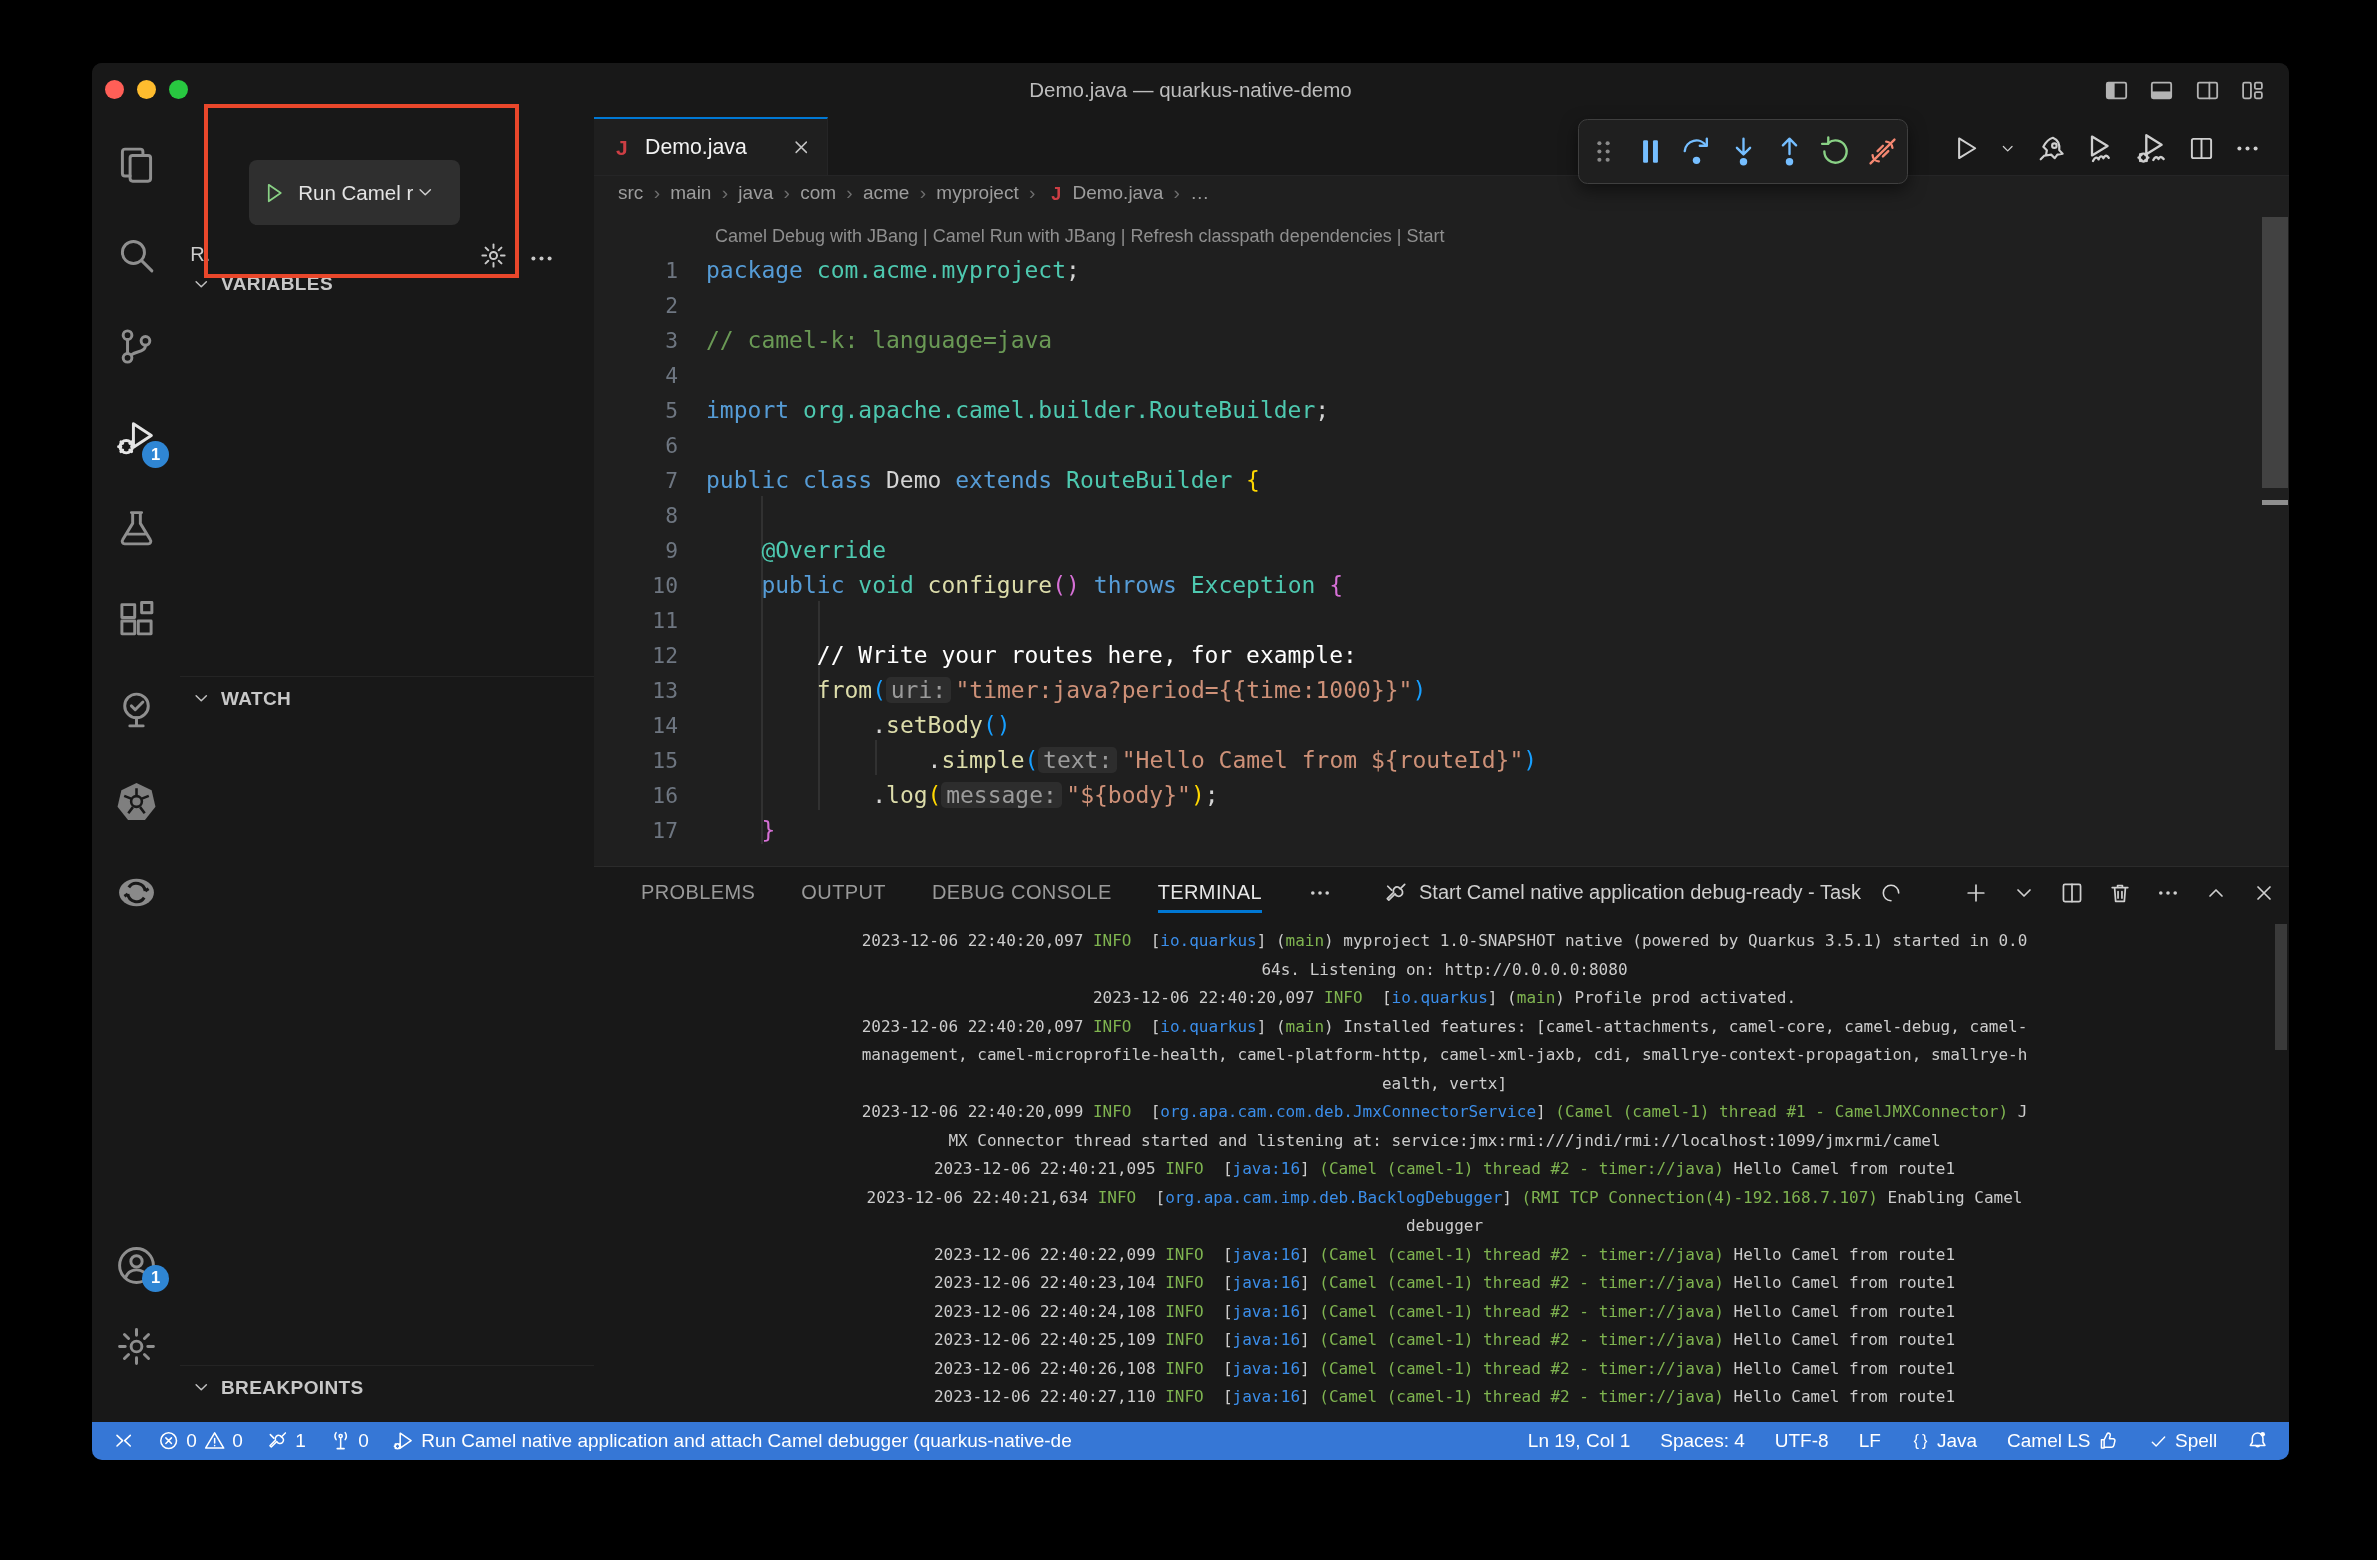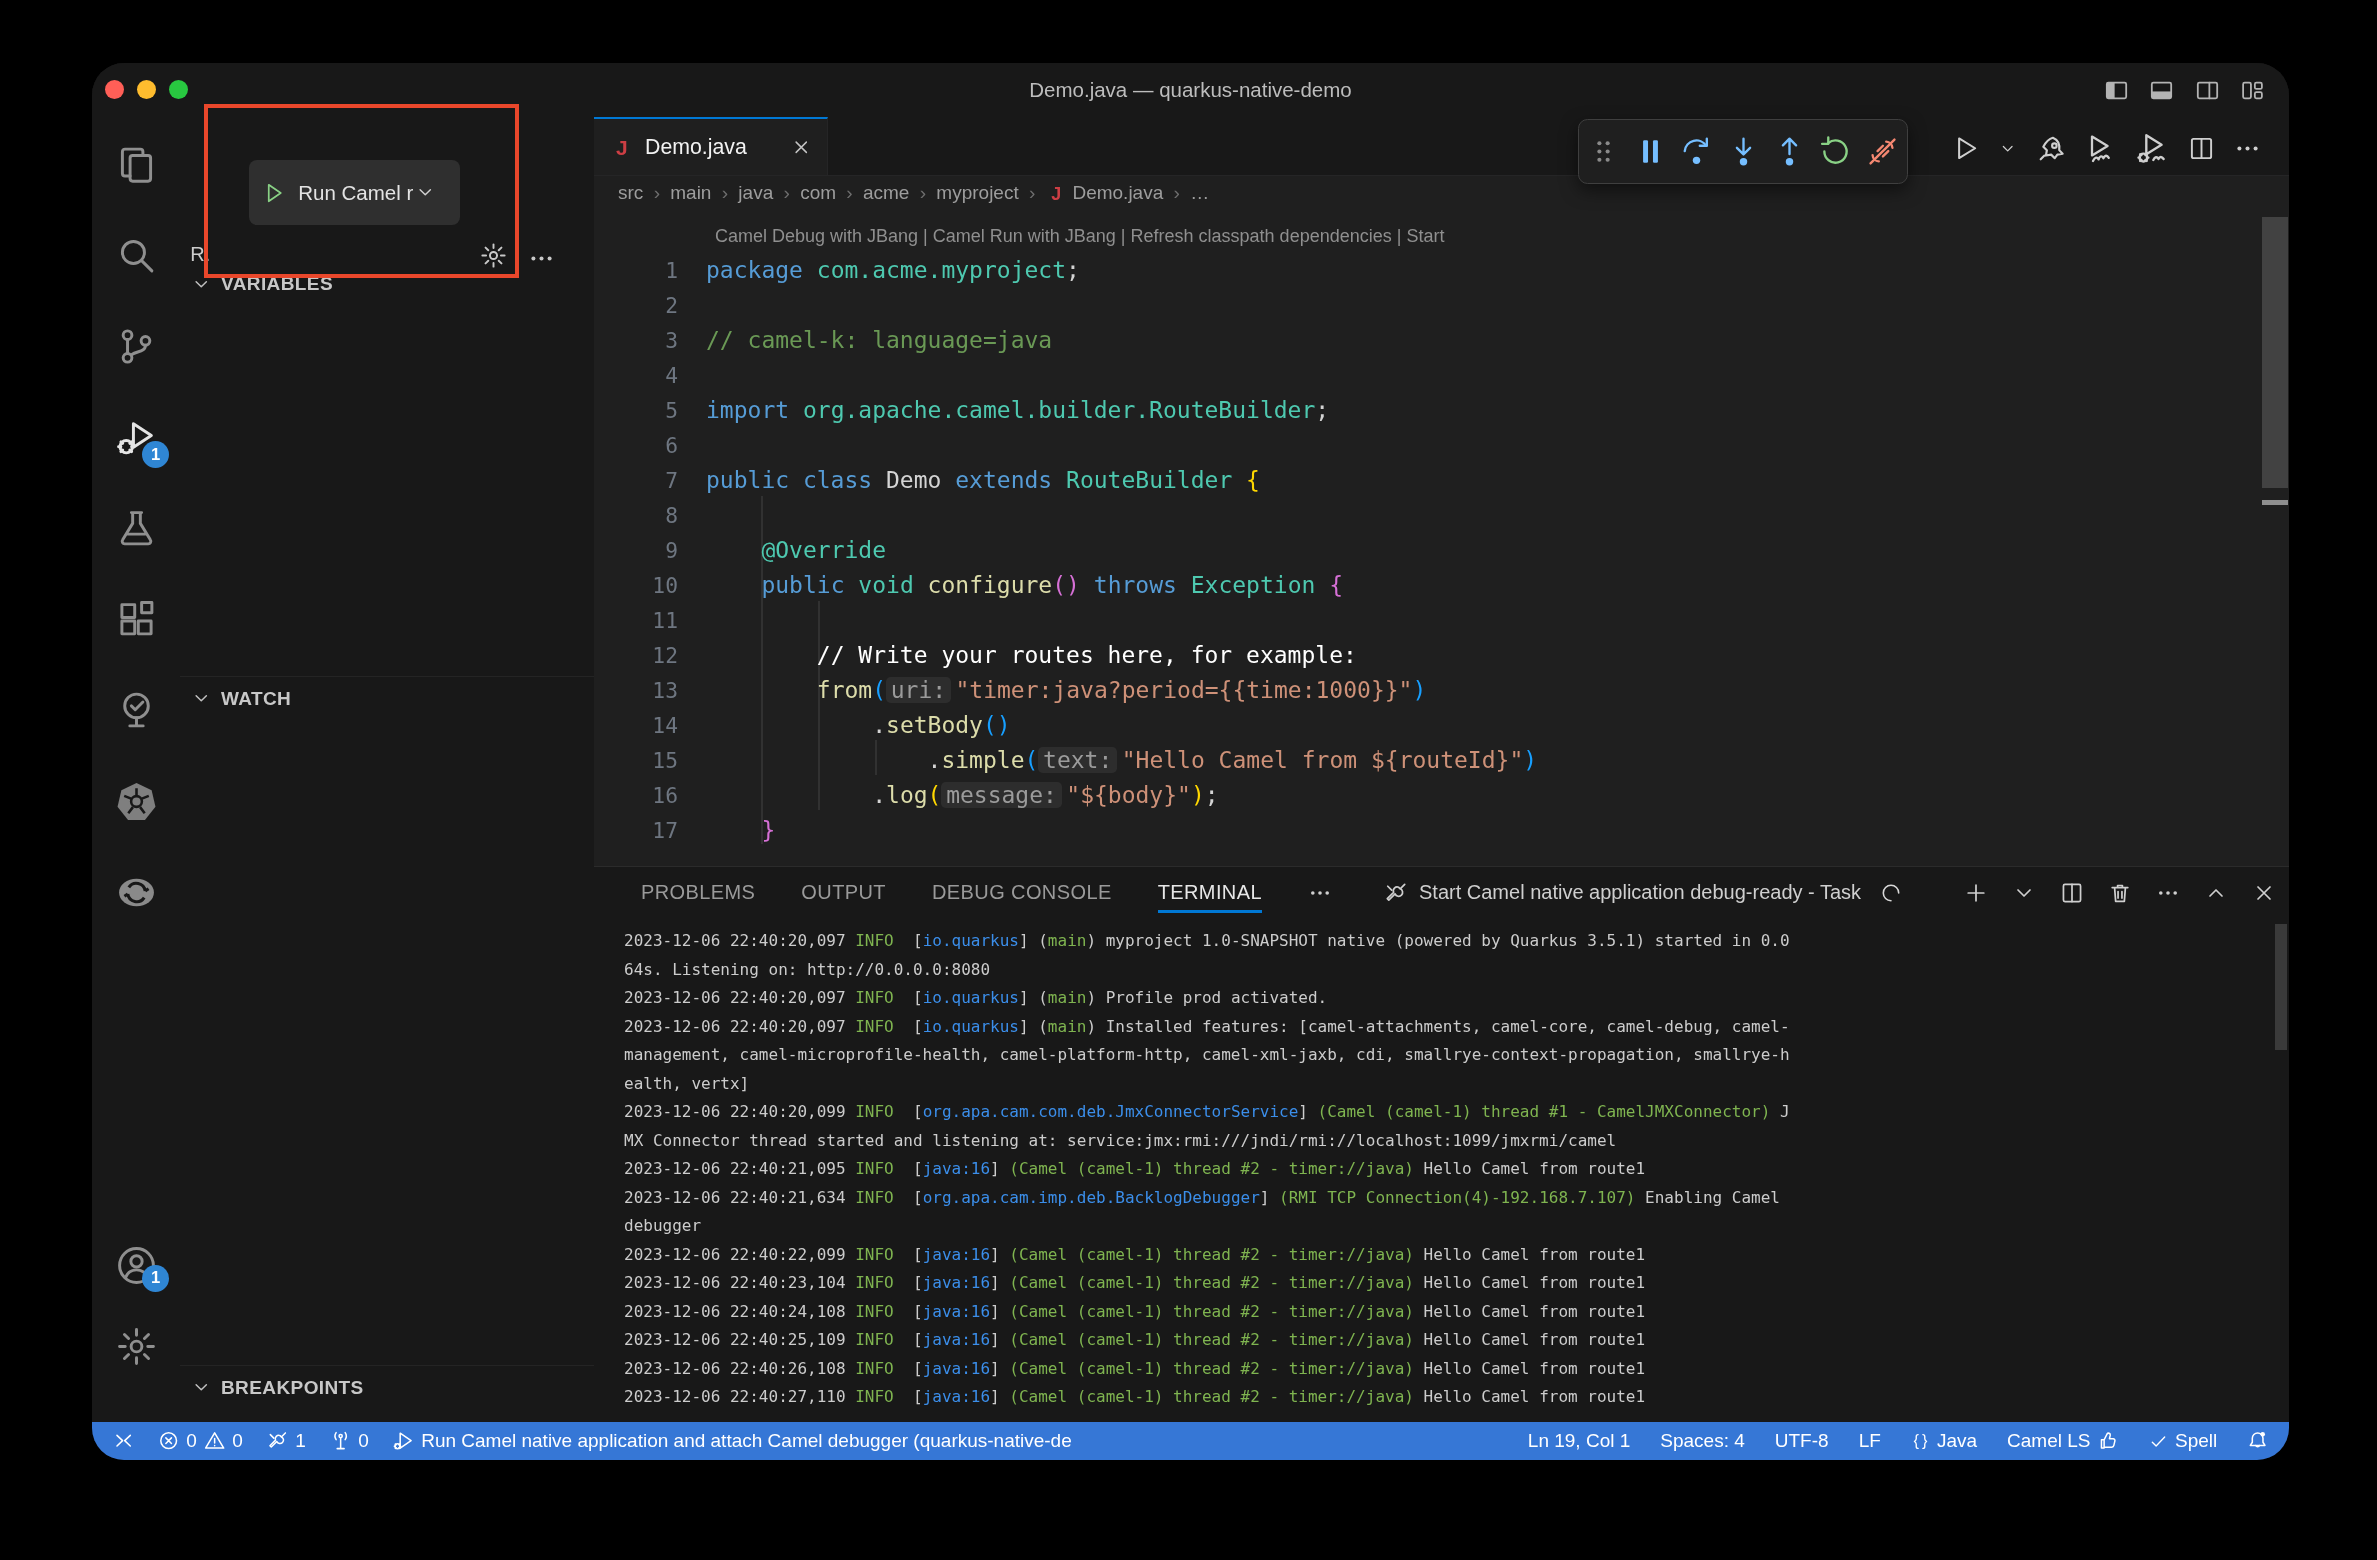"Demo.java — quarkus-native-demo" .window { border-radius: 32px -> 10px }
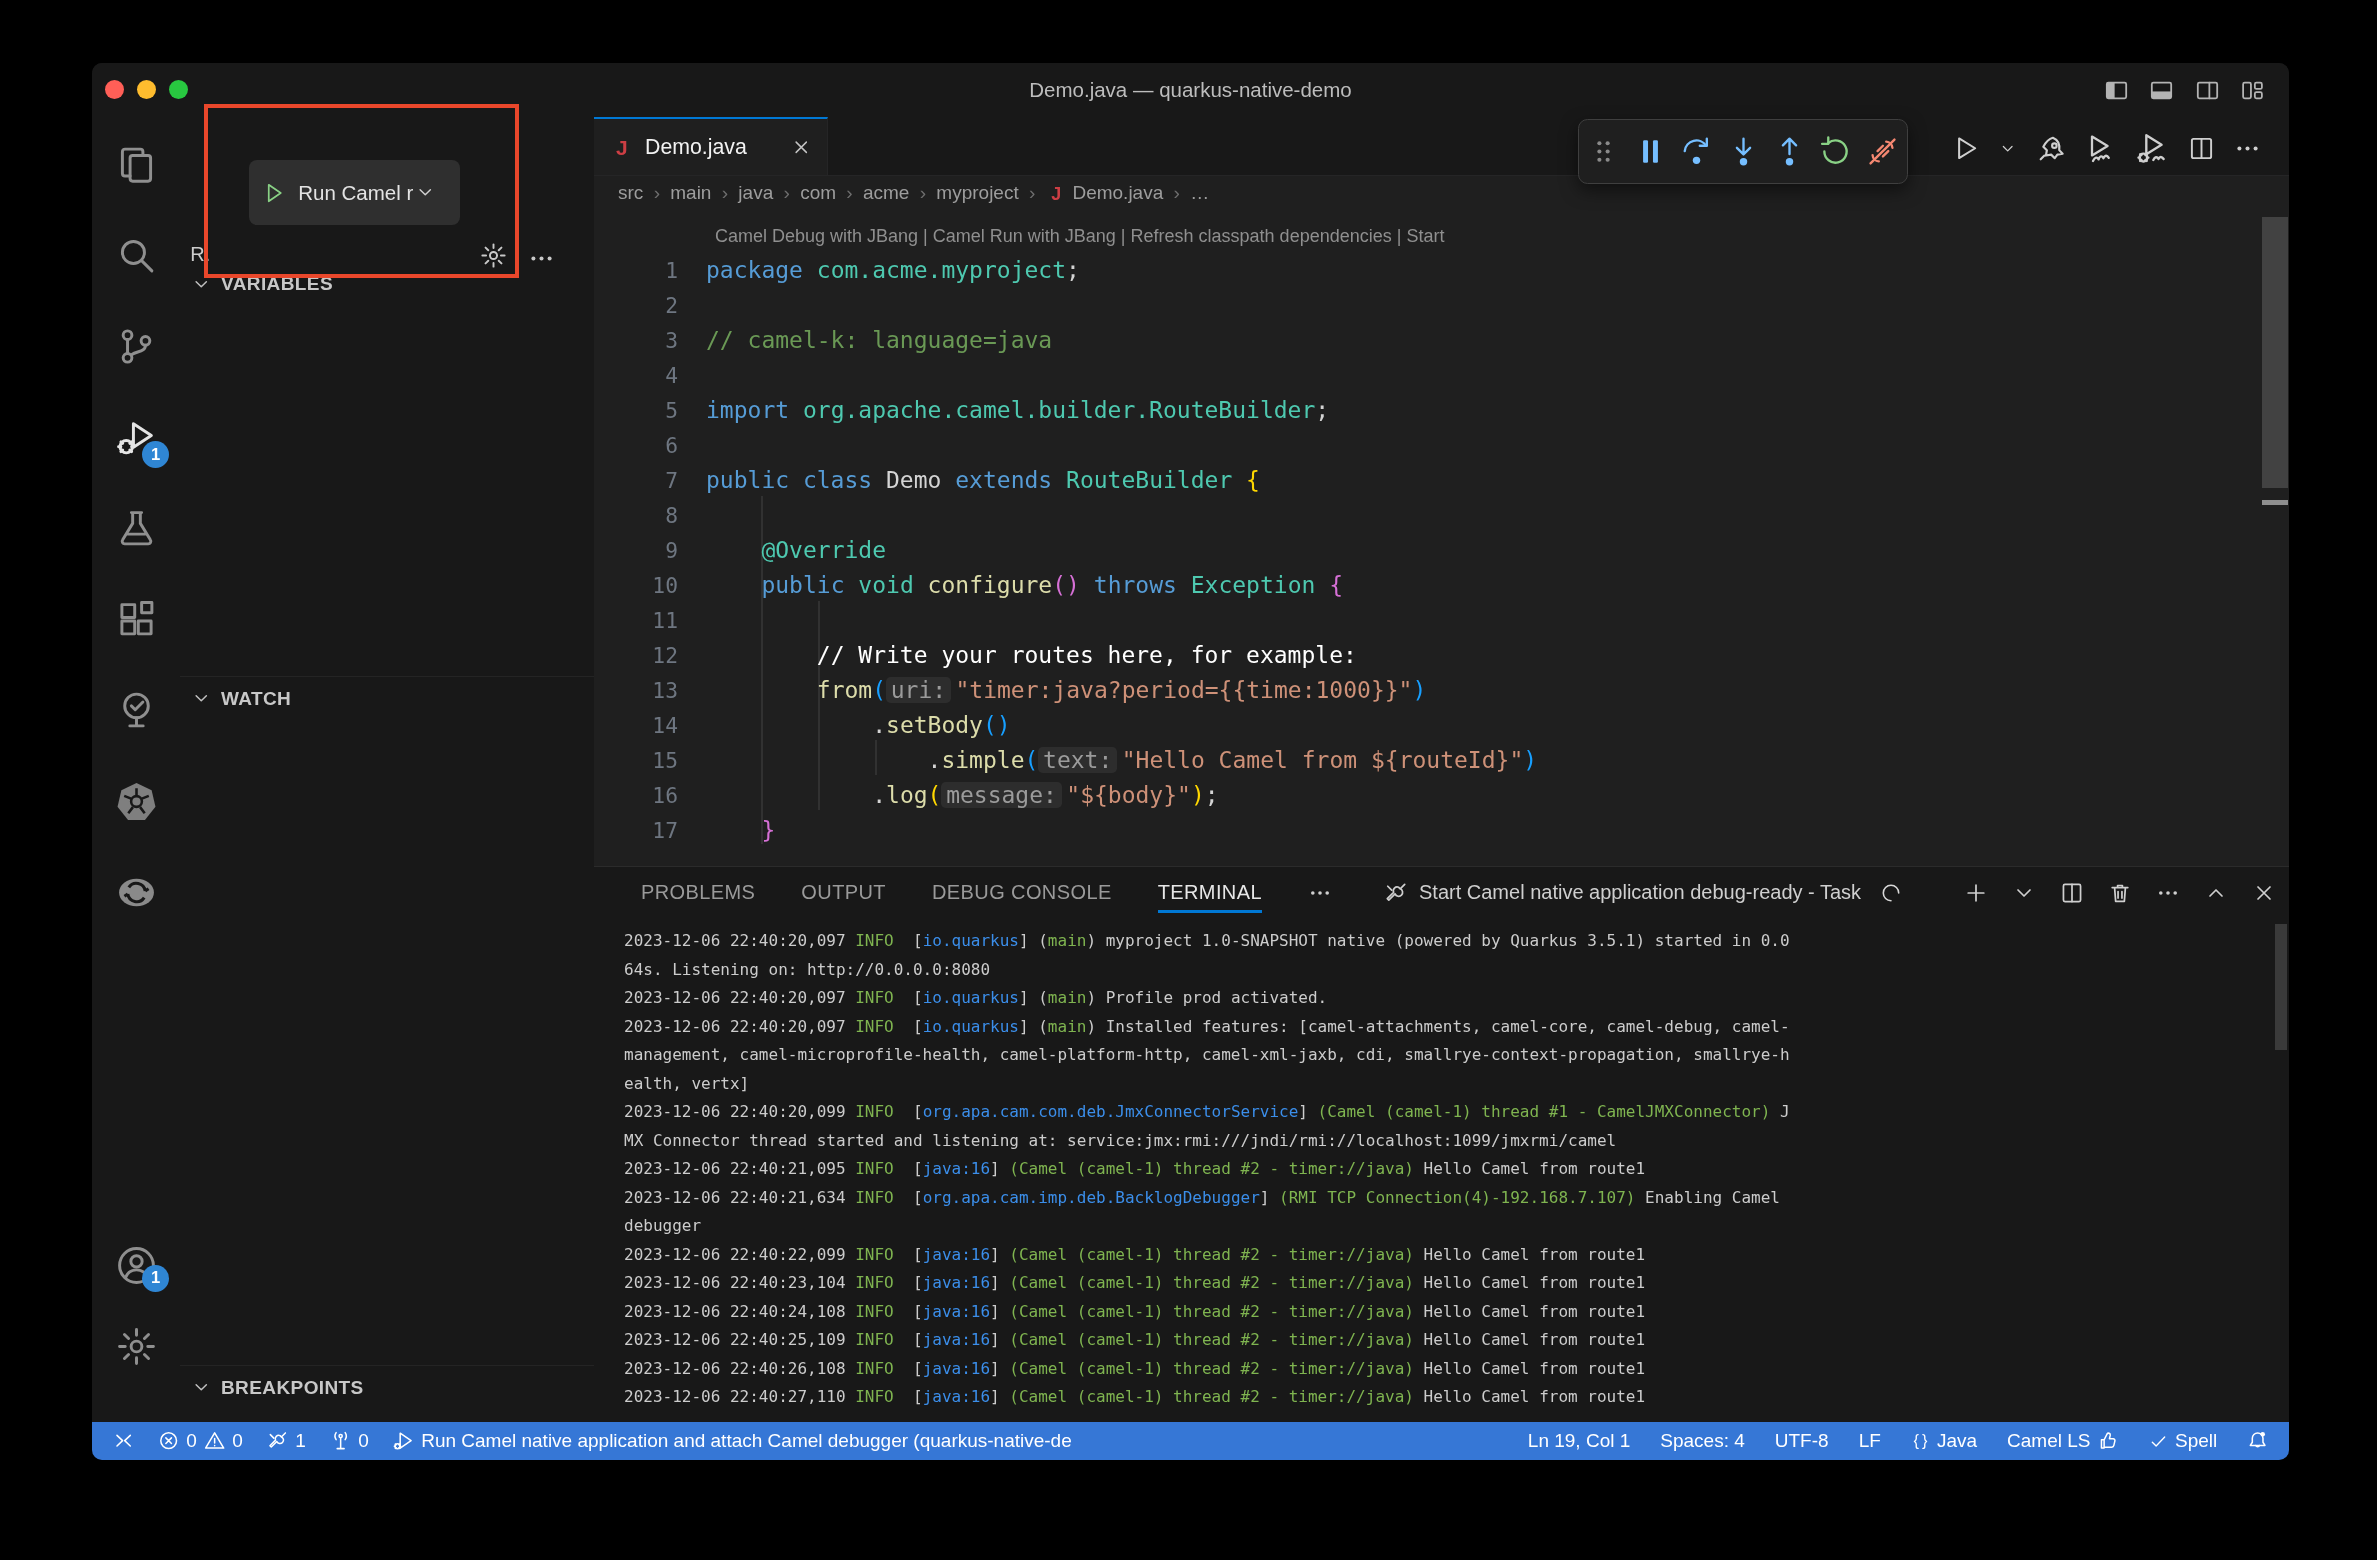"PROBLEMS" .panel { text-align: none -> center }
